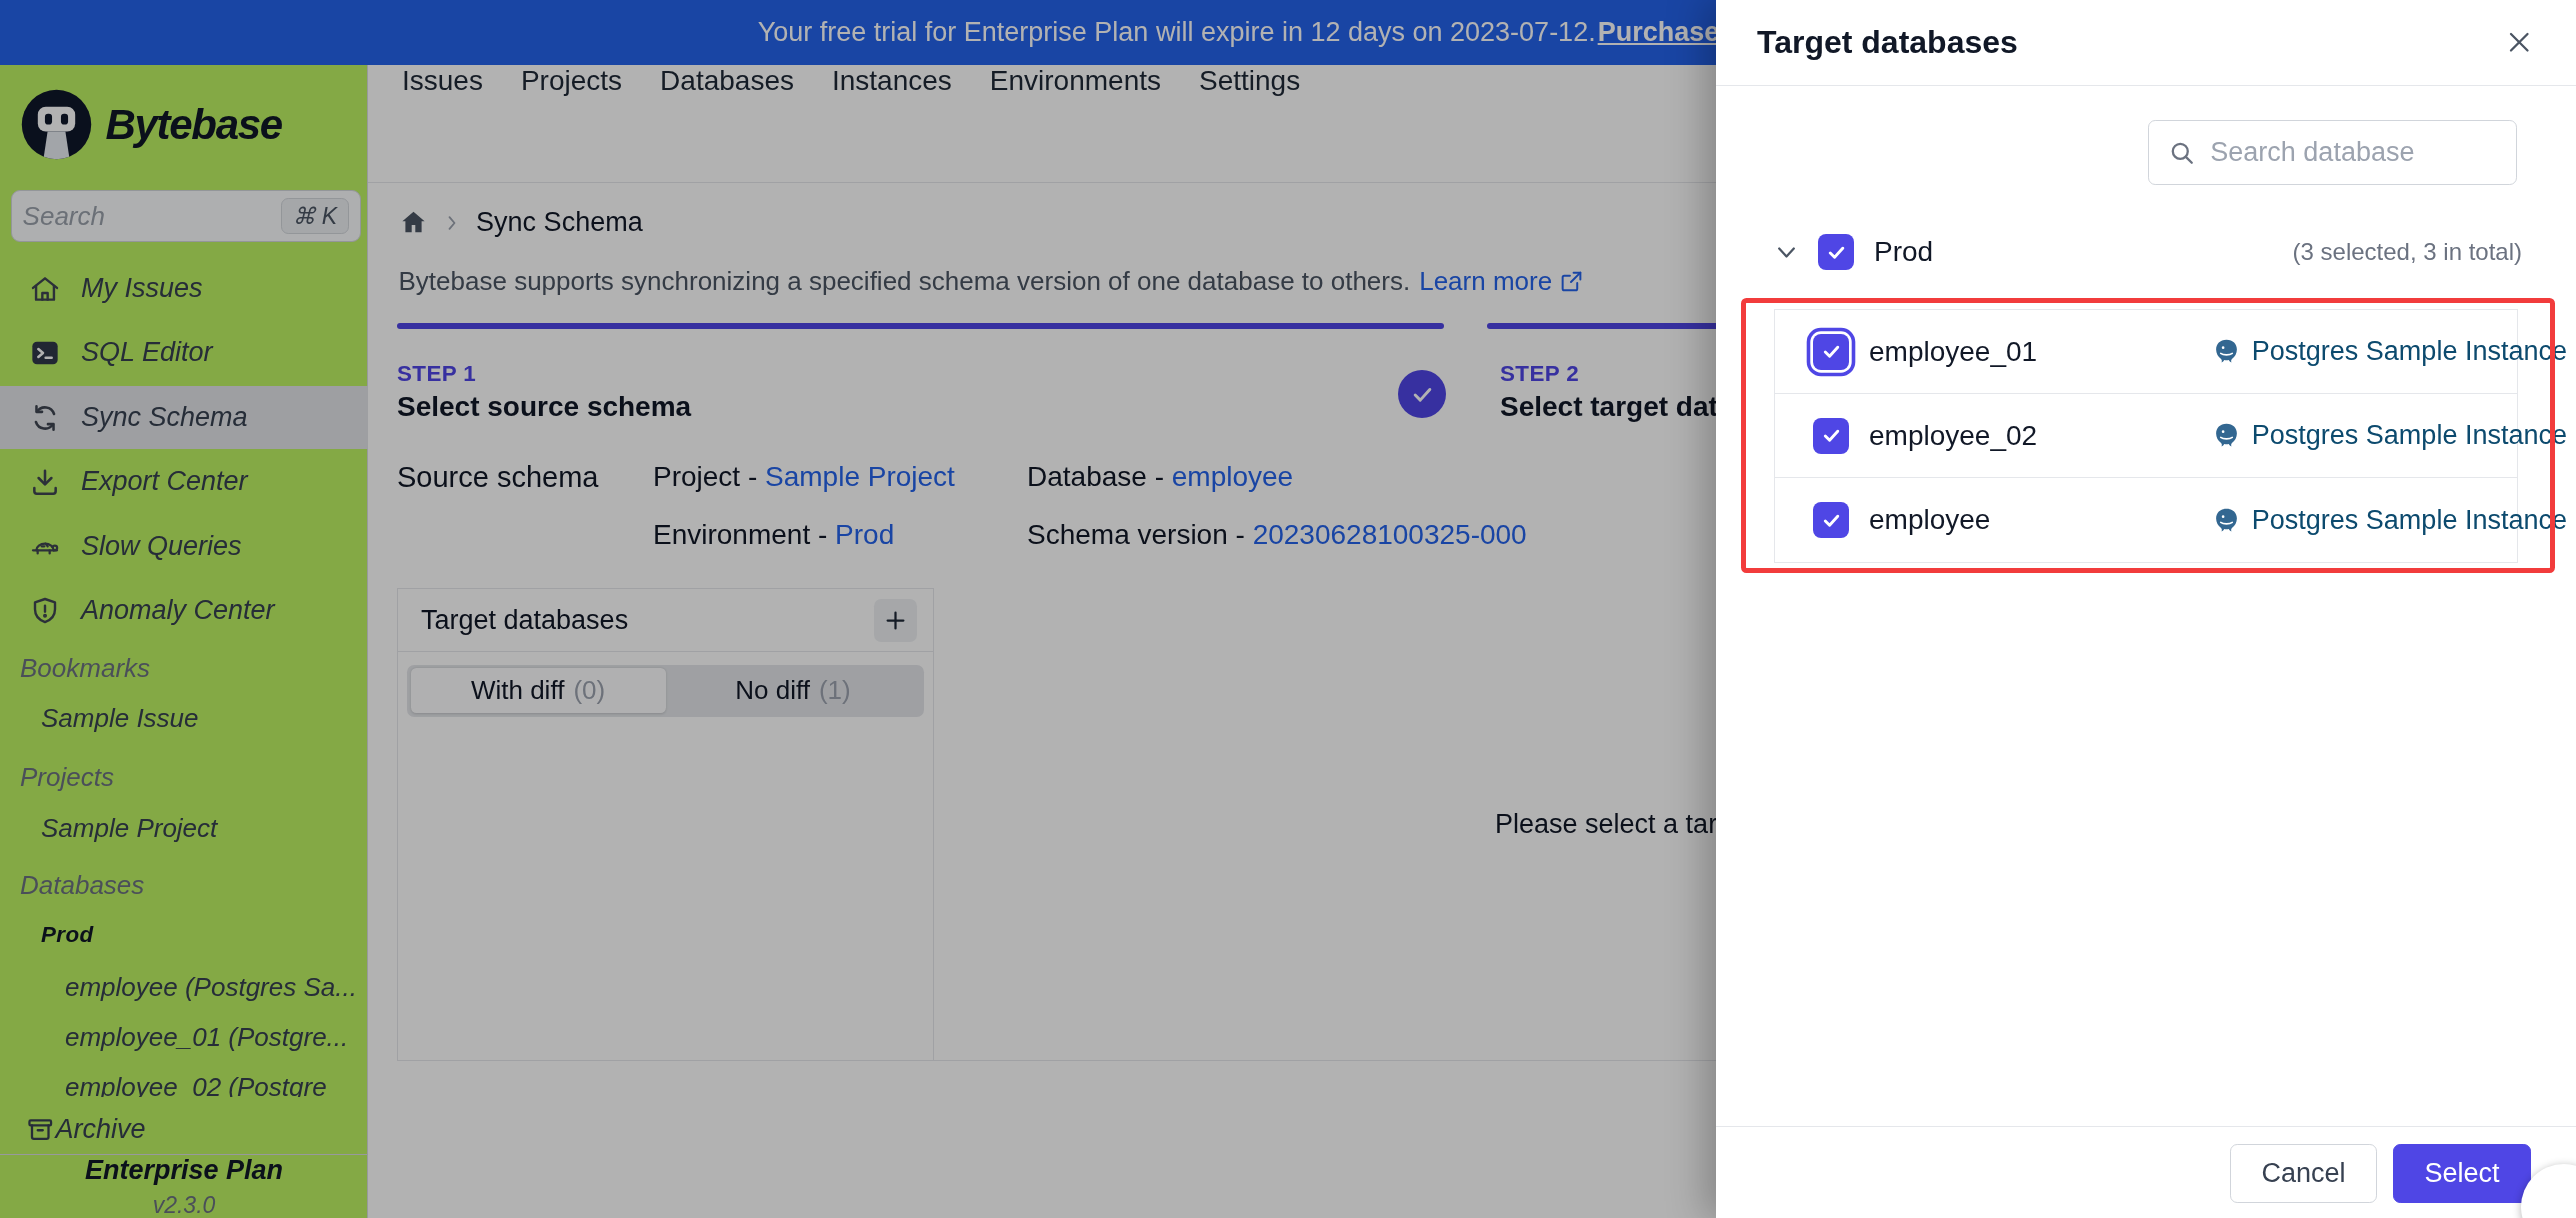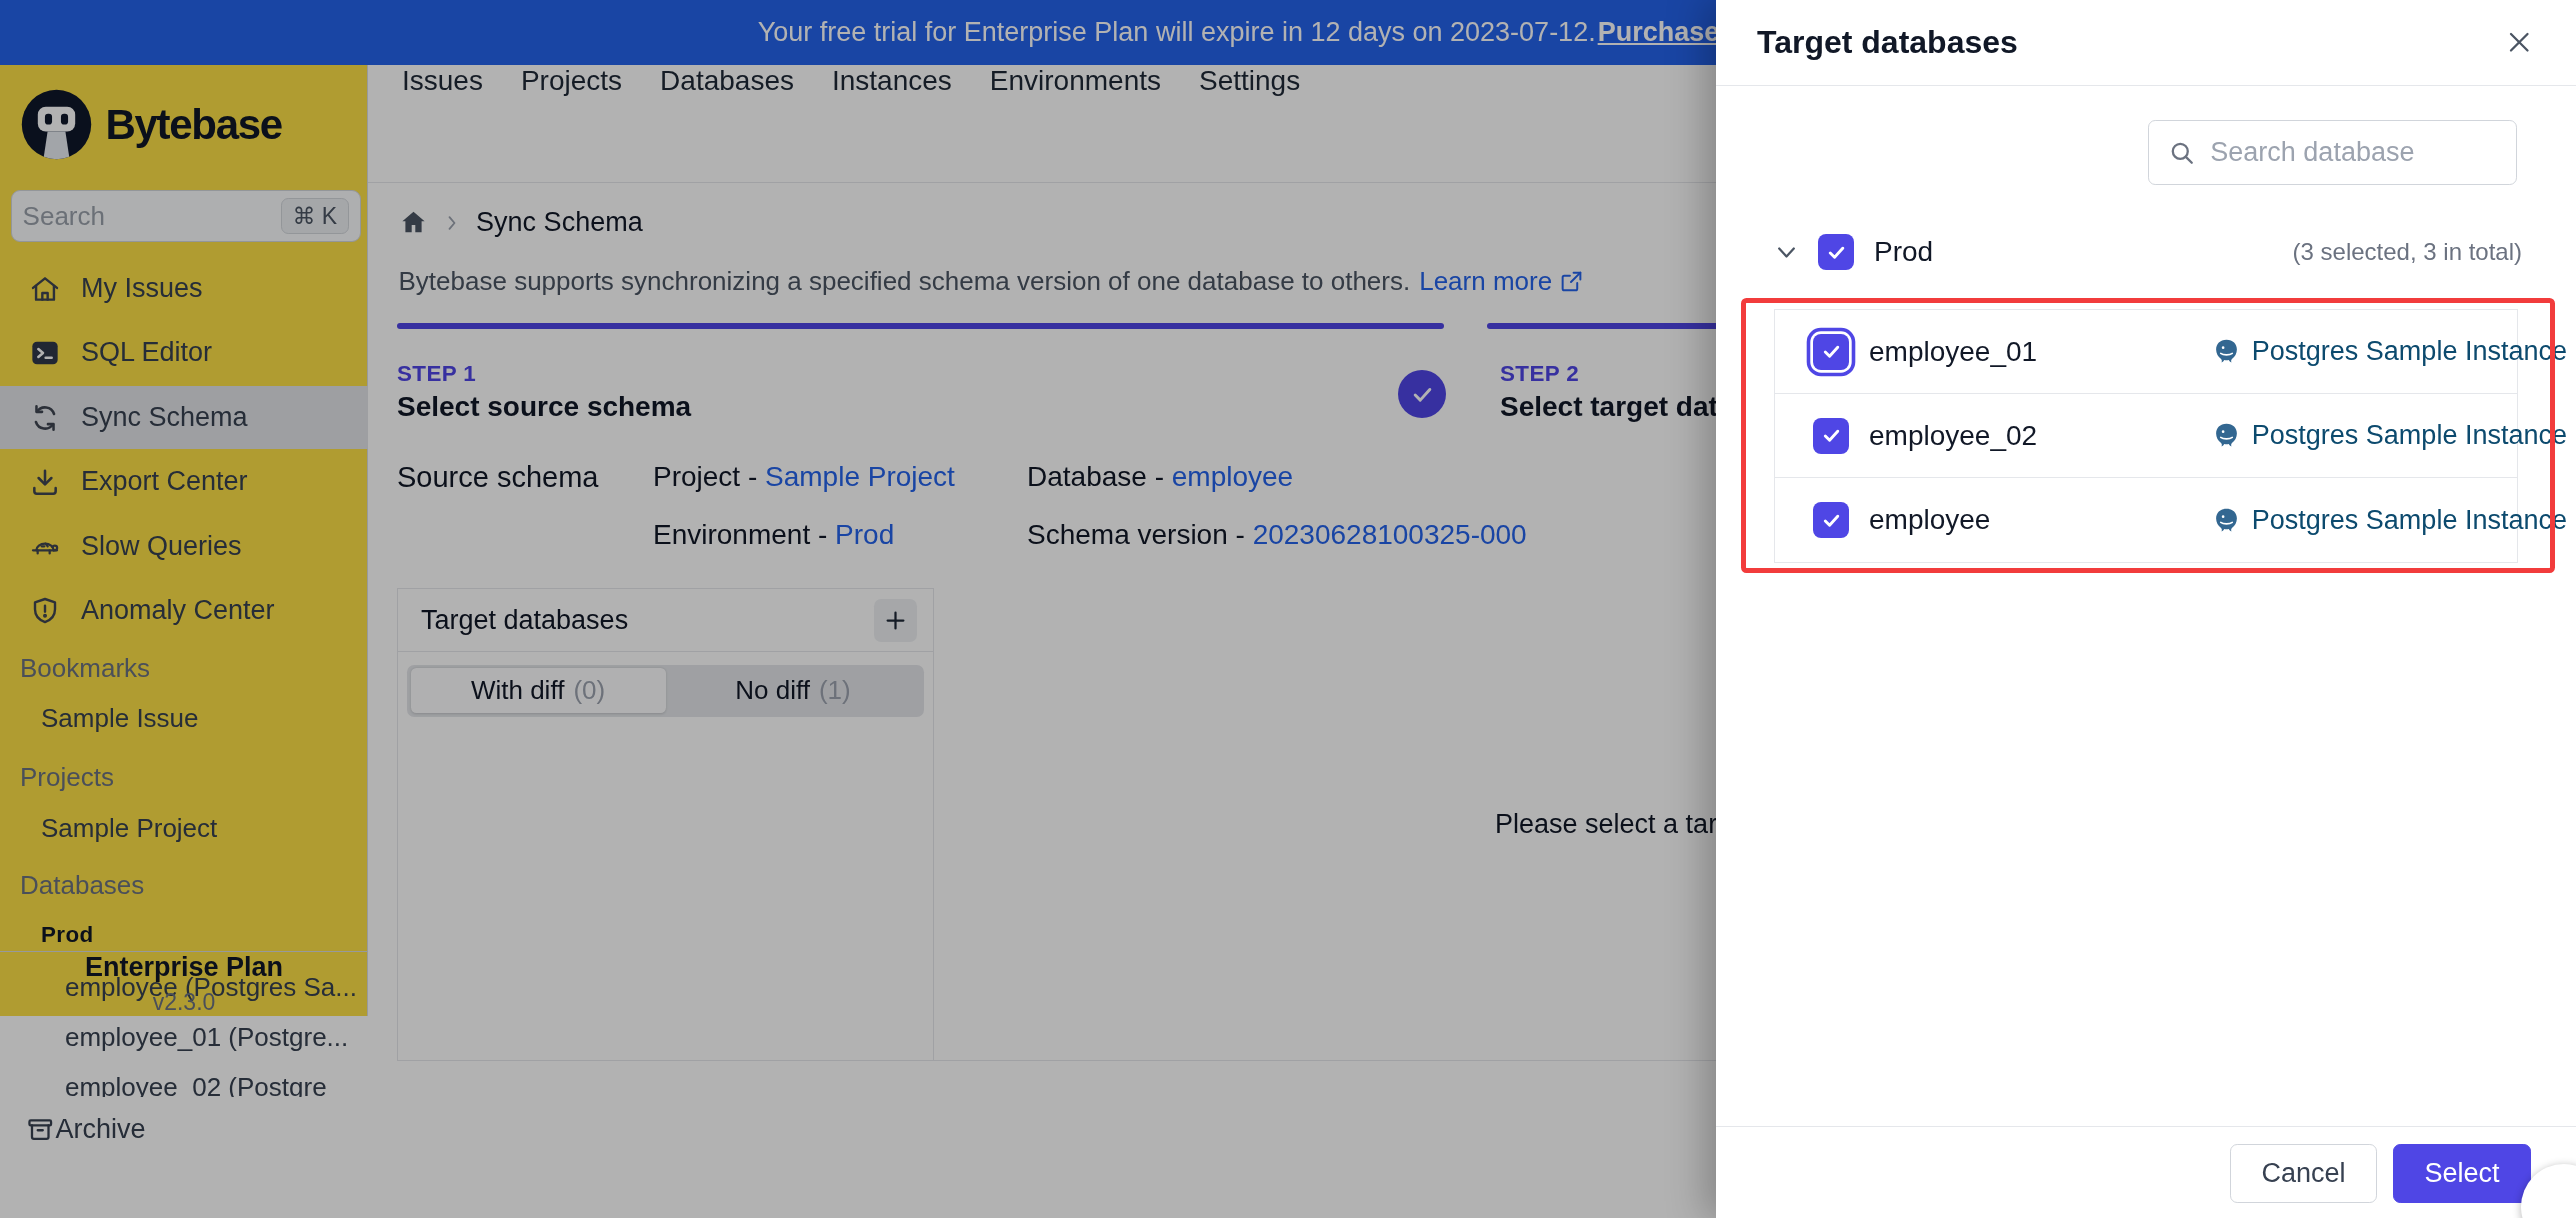"Bytebase" .sidebar { background: #fde047 -> #bef264; font-style: none -> italic; height: 951px -> 1154px }
